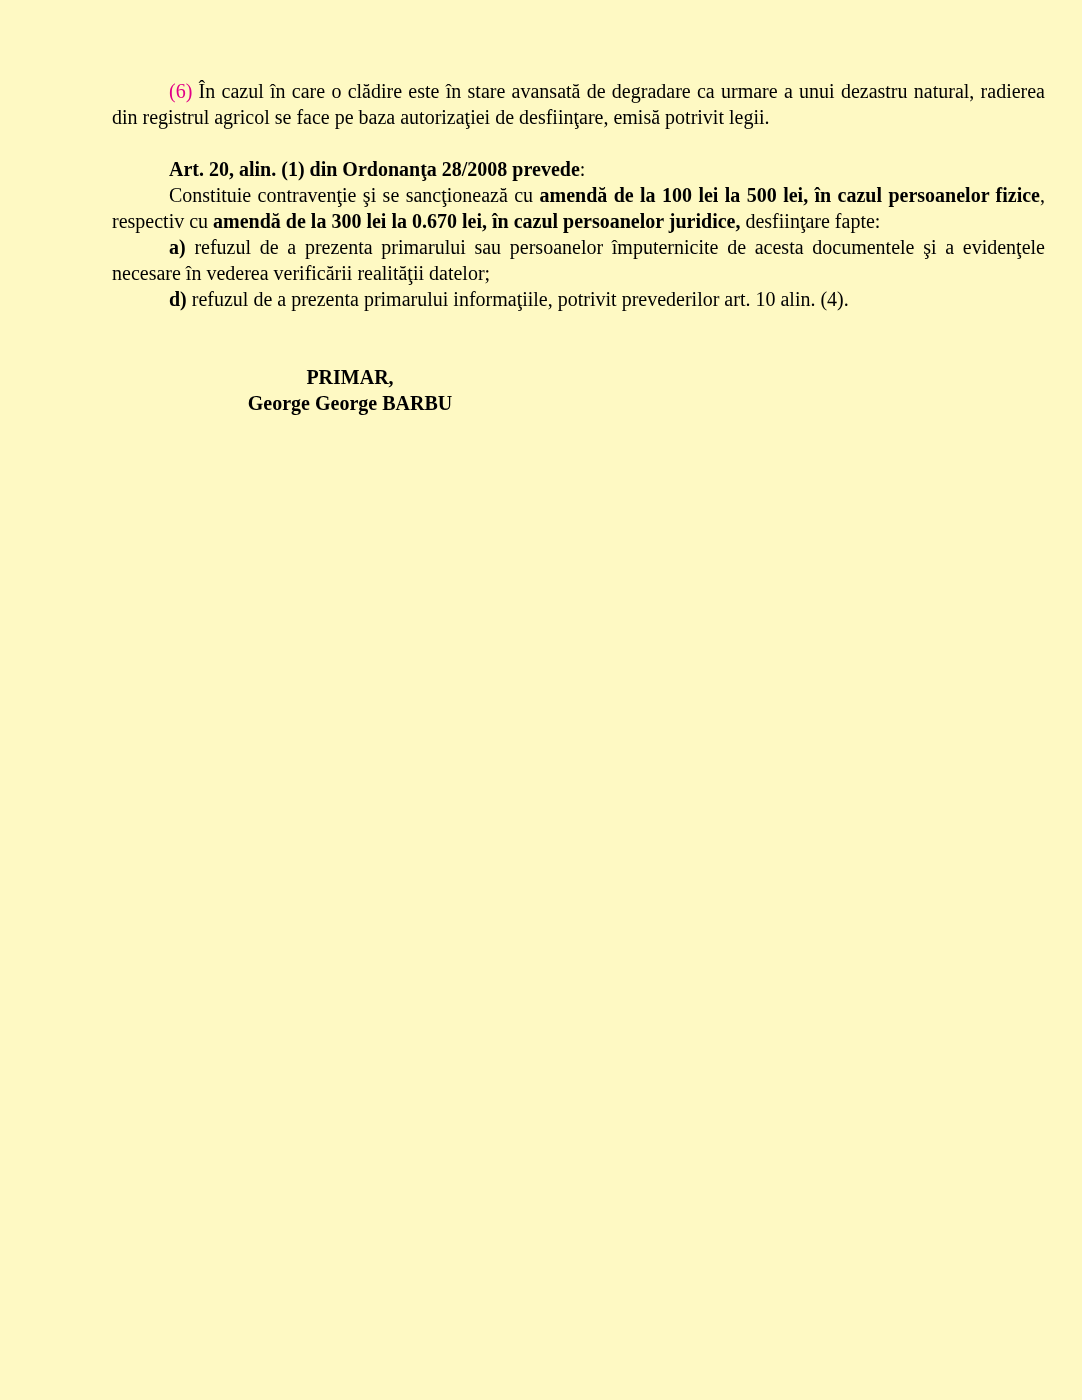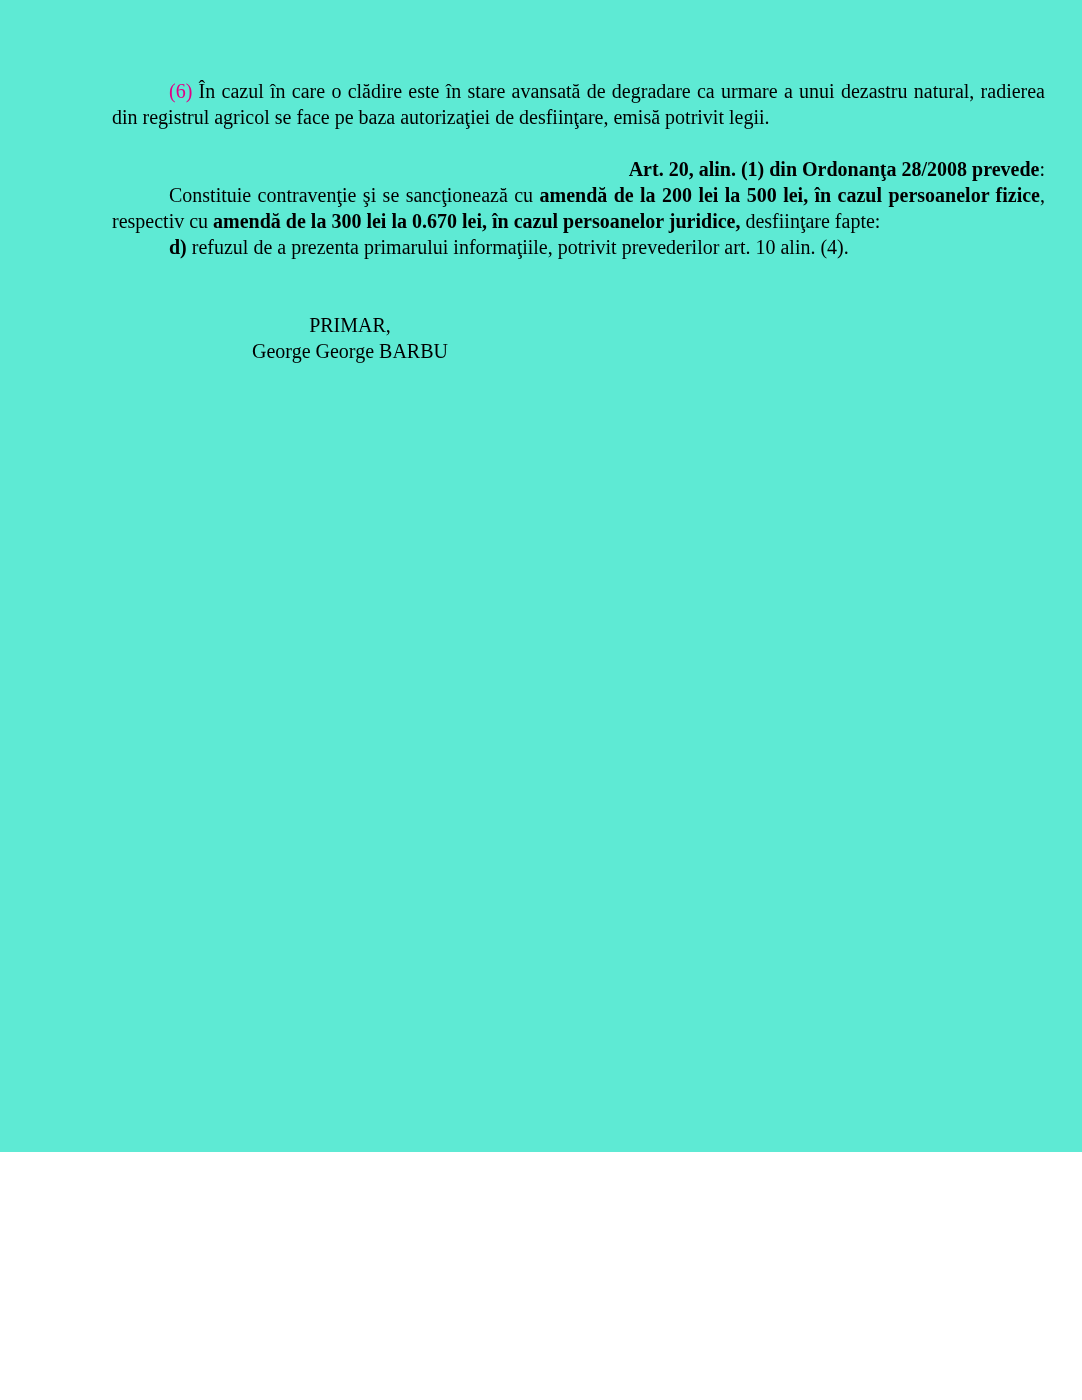"(6) În cazul în care" .page { background: #5eead4 -> #fef9c3; height: 1152px -> 1400px }
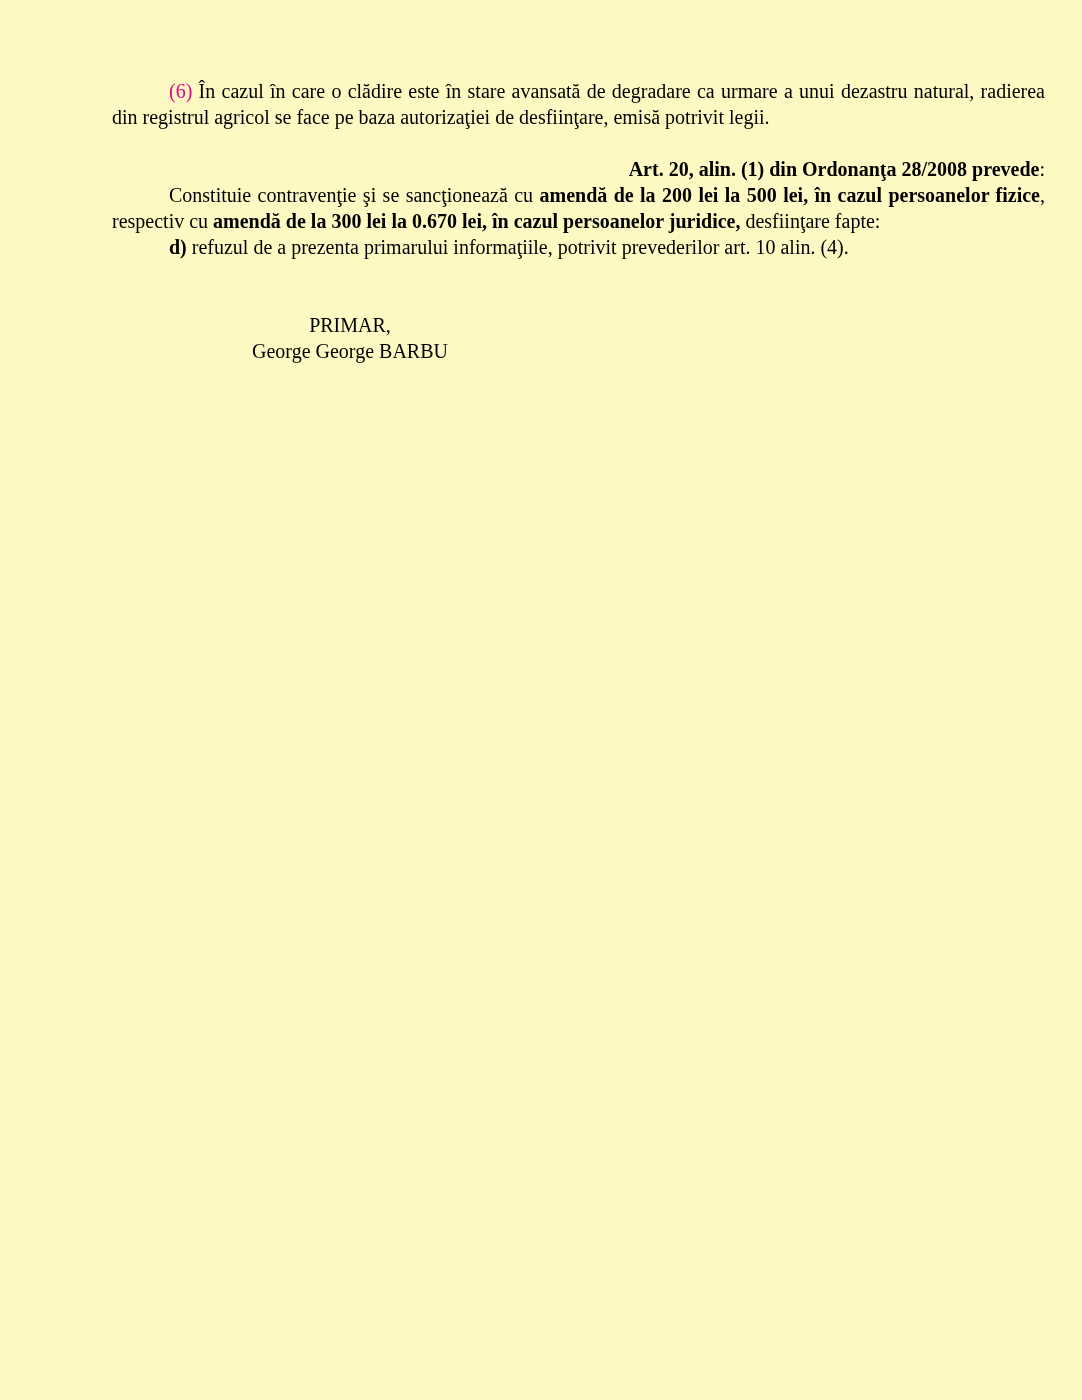"Art. 20, alin. (1) din" p.heading { text-align: right -> left }
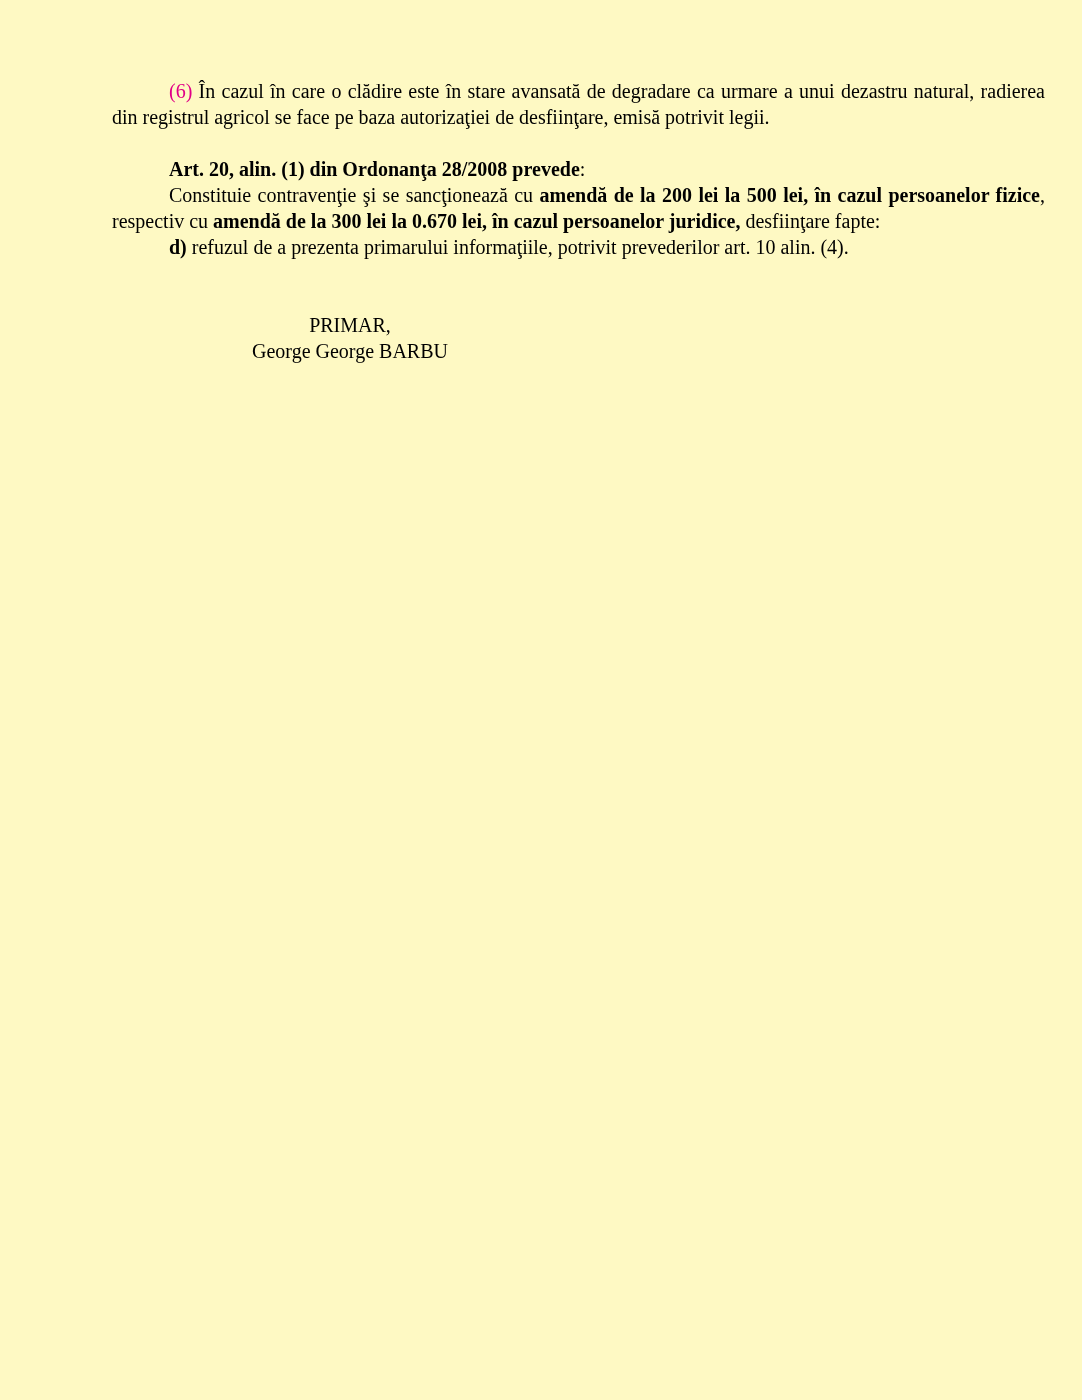"amendă de la 200 lei" span.b { text: 200 -> 100 }
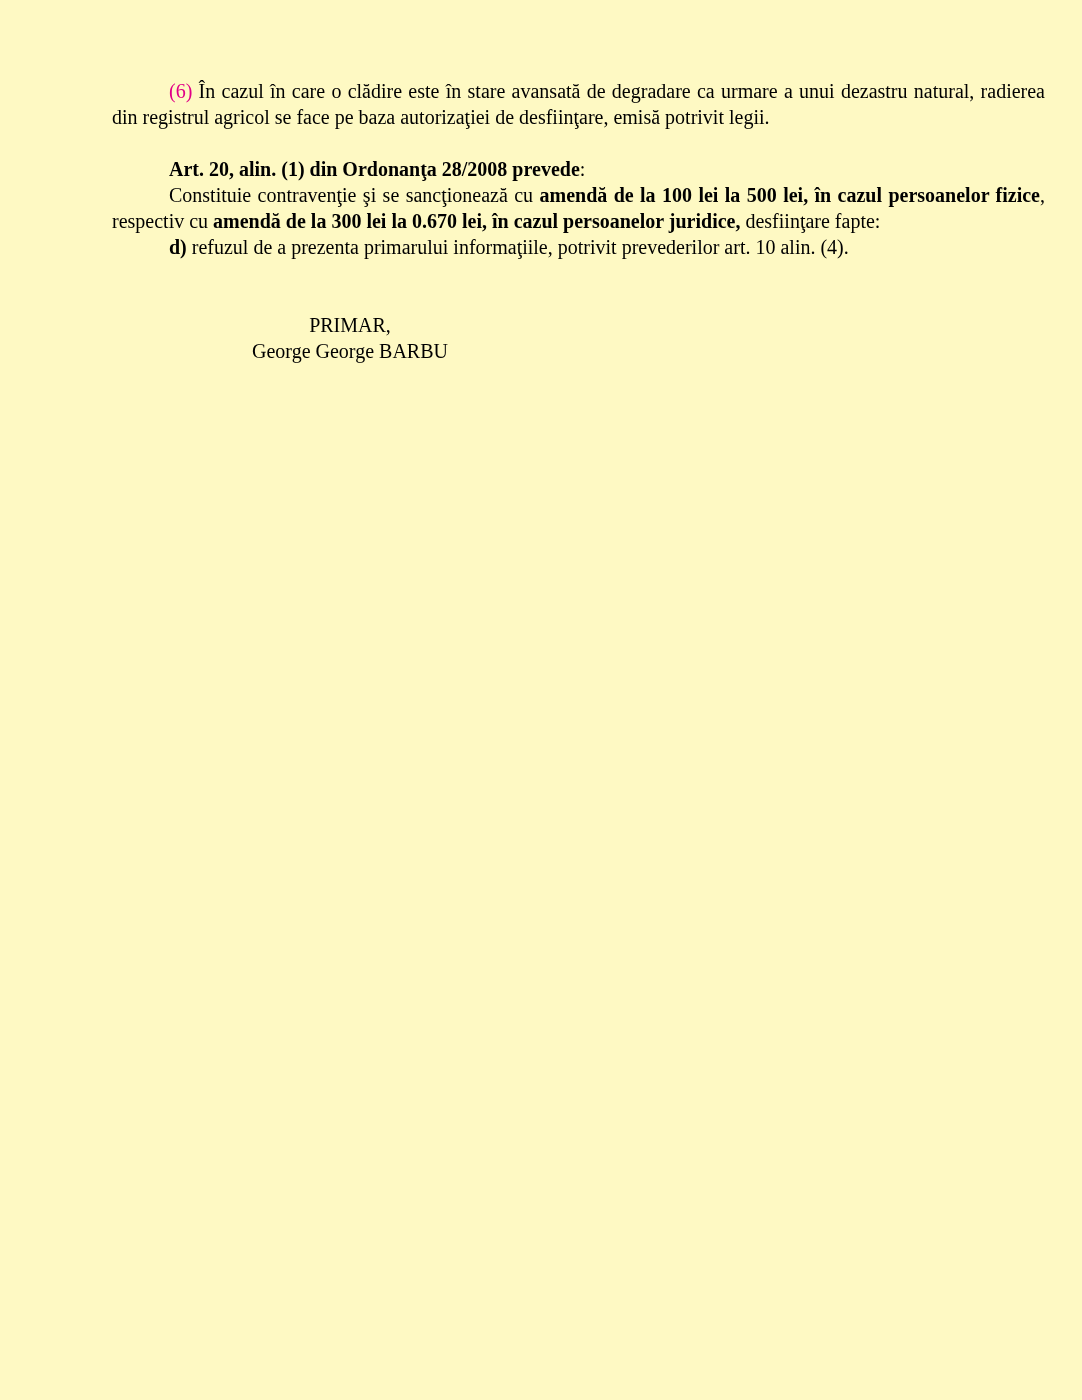"a) refuzul de a prezenta" p.para { html: none -> <p> <span>a)</span><span> refuzul de a prezenta primarului sau persoanelor împuternicite de acesta documentele şi a evidenţele necesare în vederea verificării realităţii datelor;</span> </p> }
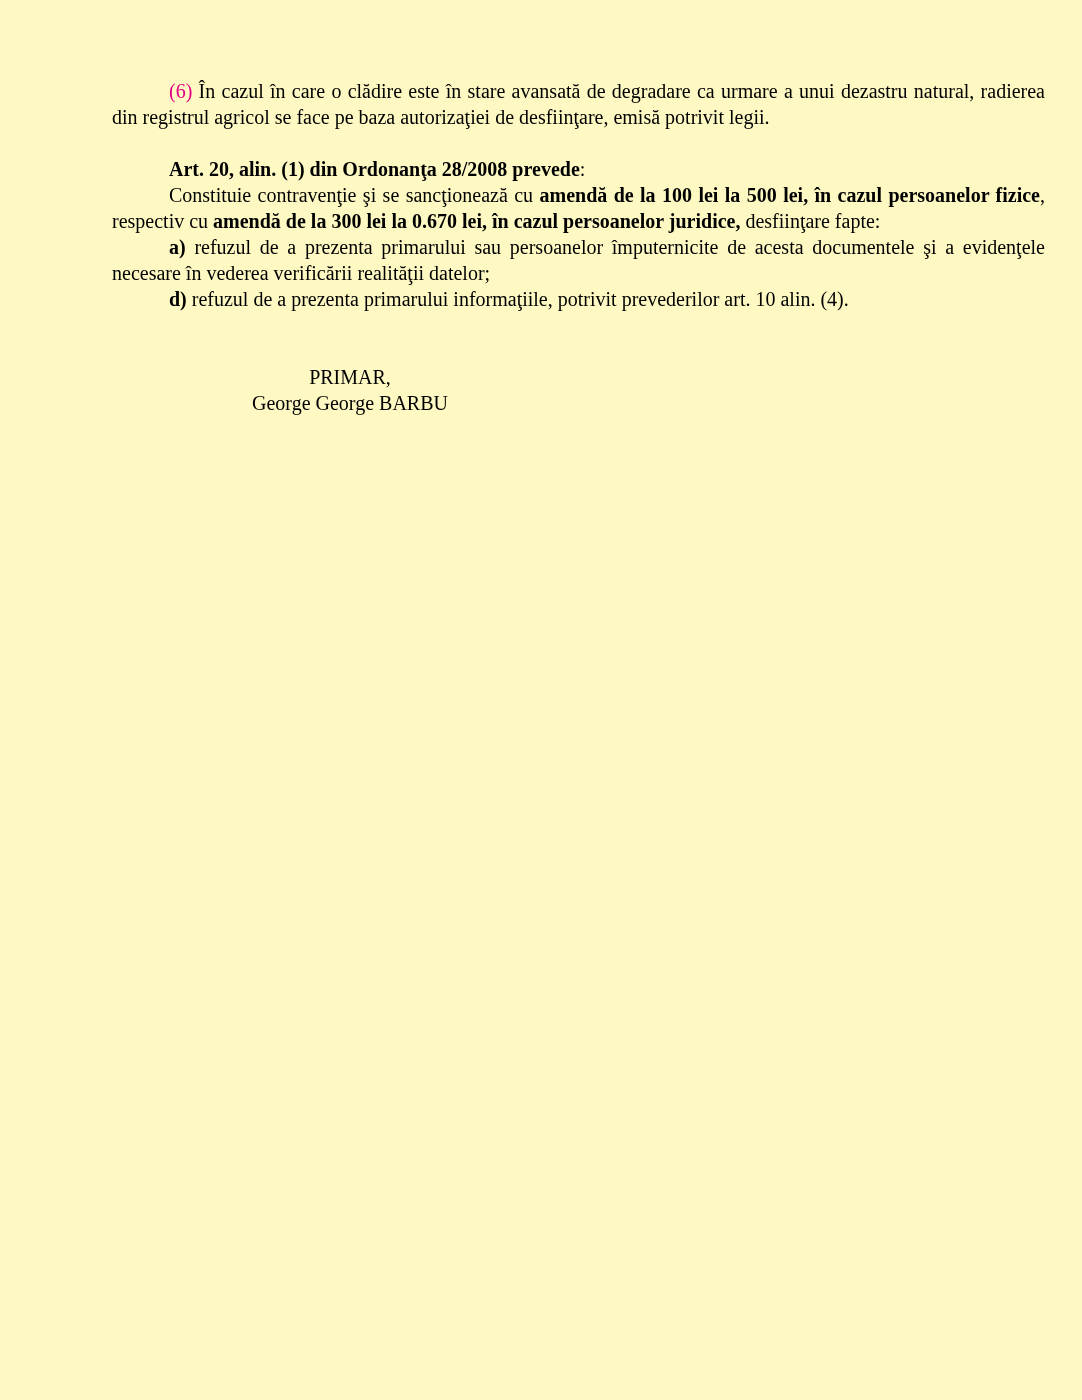"PRIMAR," .sig-row { font-weight: normal -> bold }
